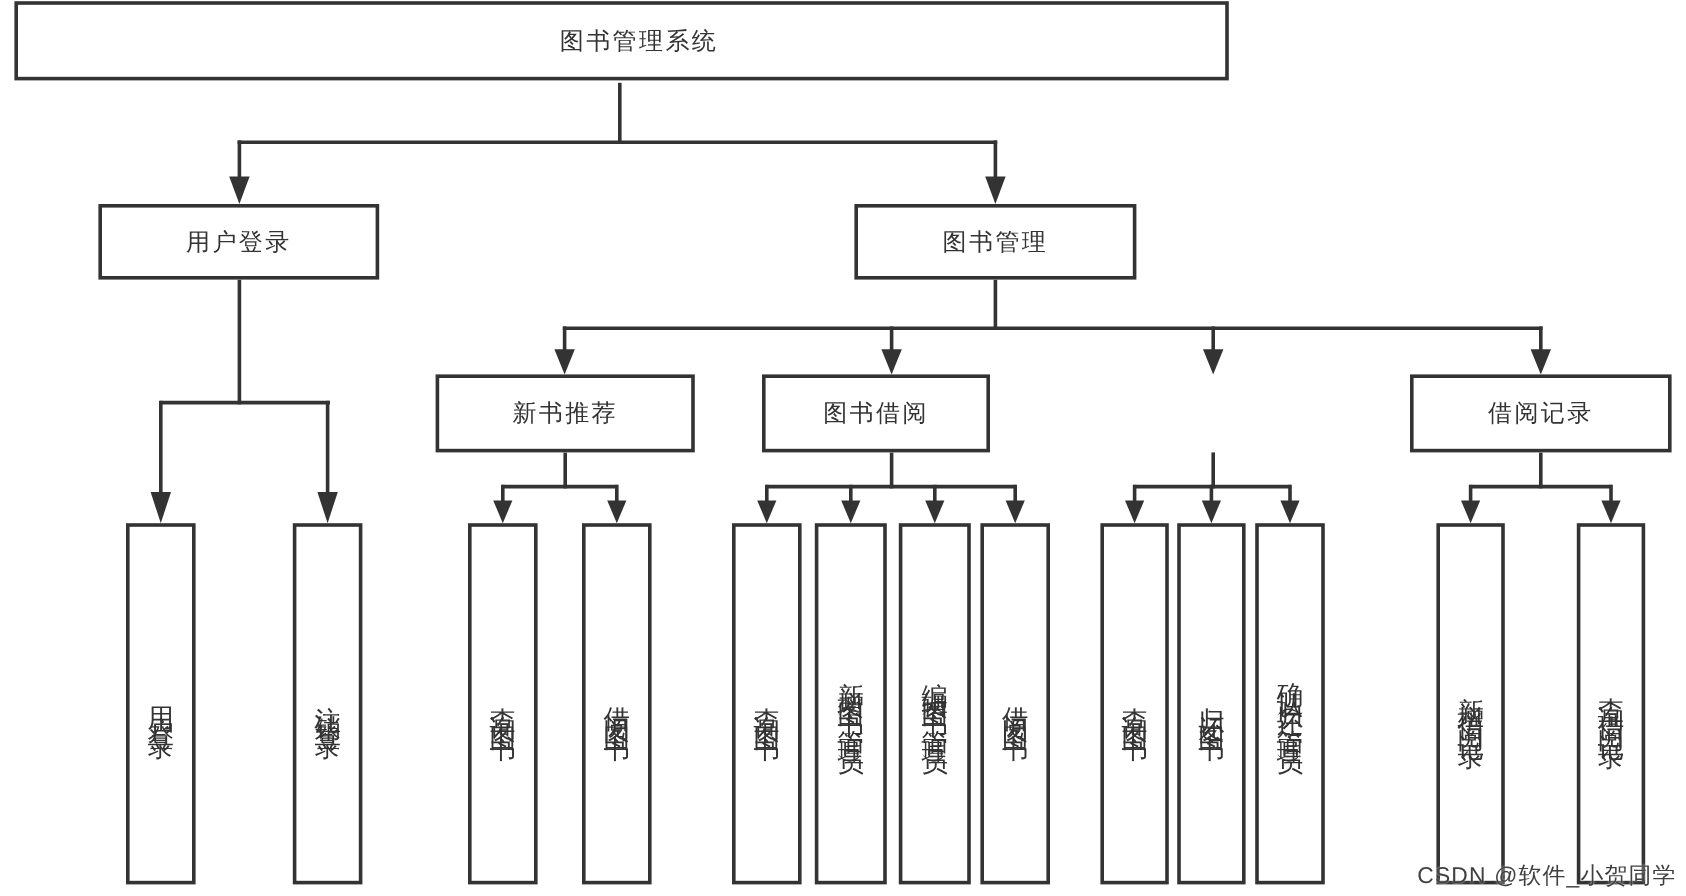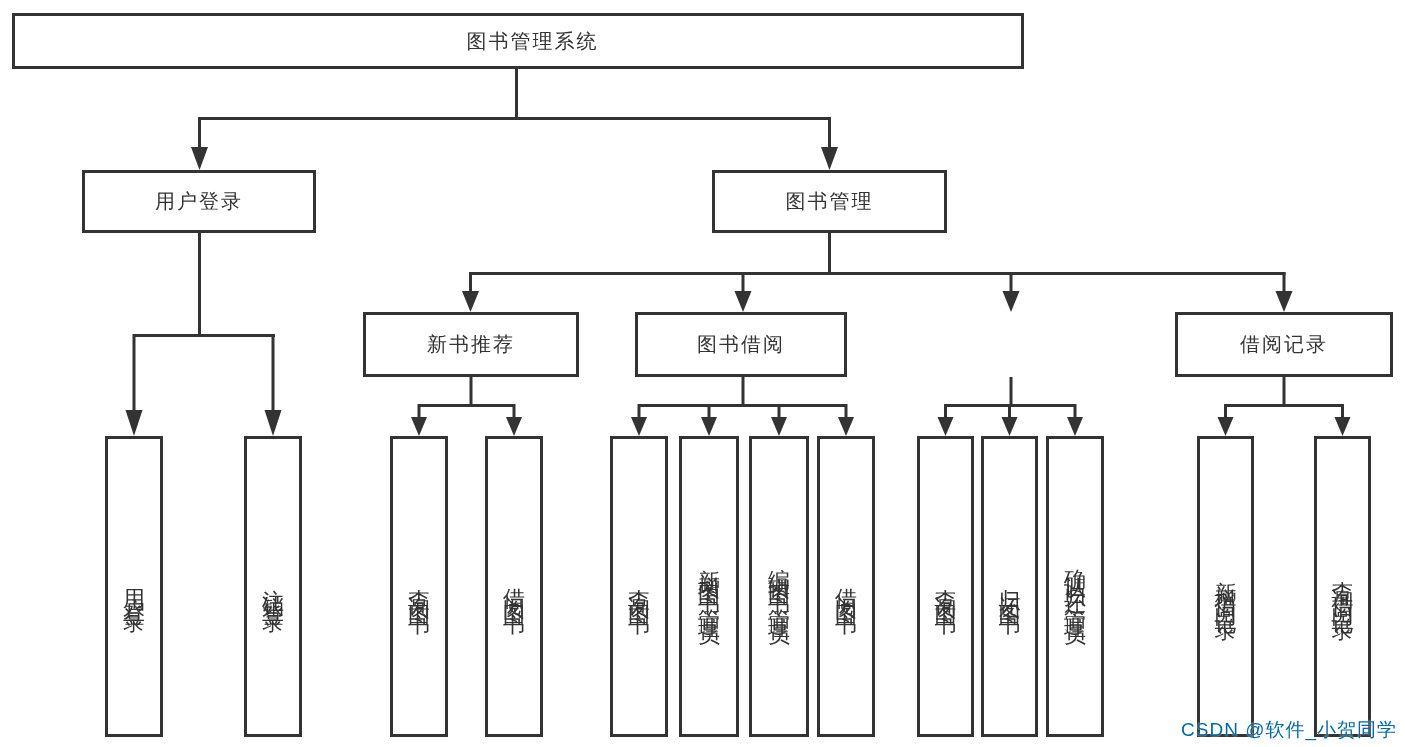"图书管理系统" #n-root { height: 56px -> 66px; top: 13px -> 1px }
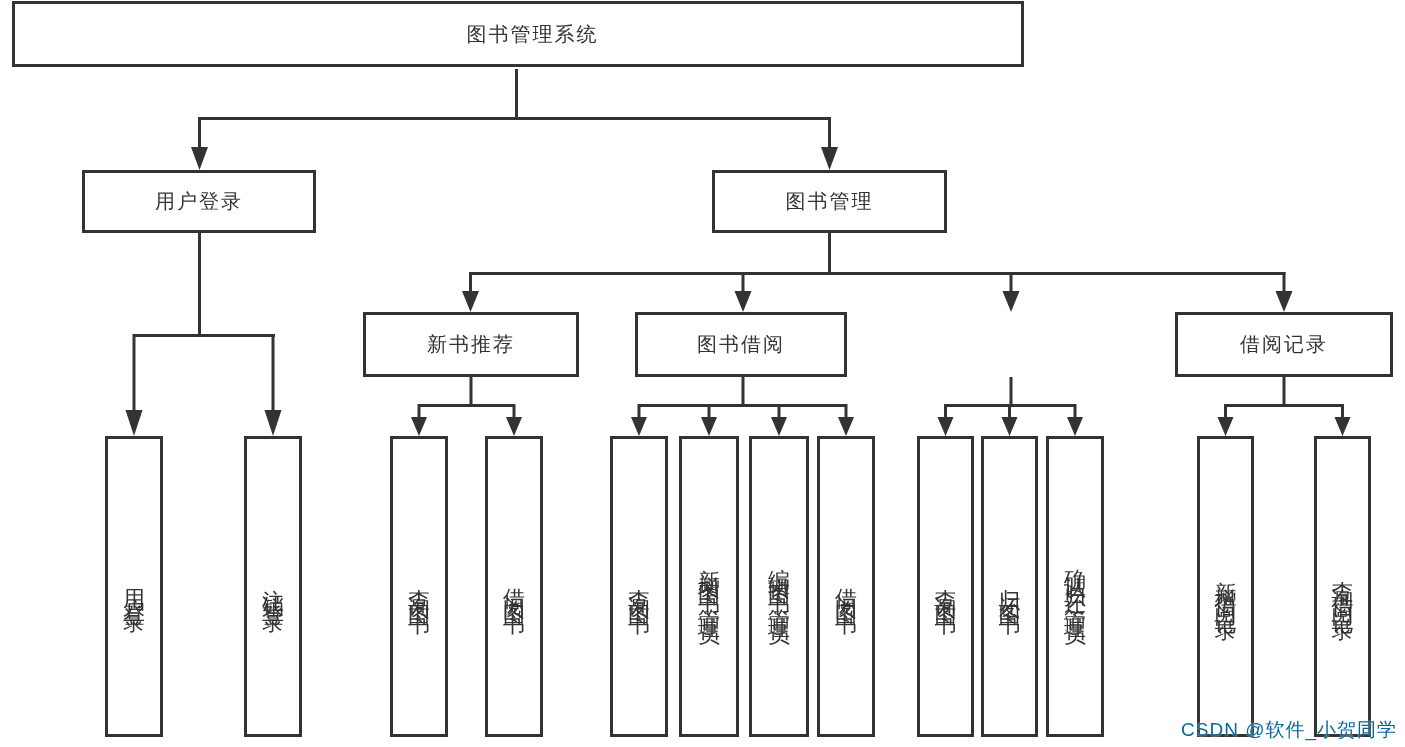"图书借阅" #n-book-borrow { width: 212px -> 190px }
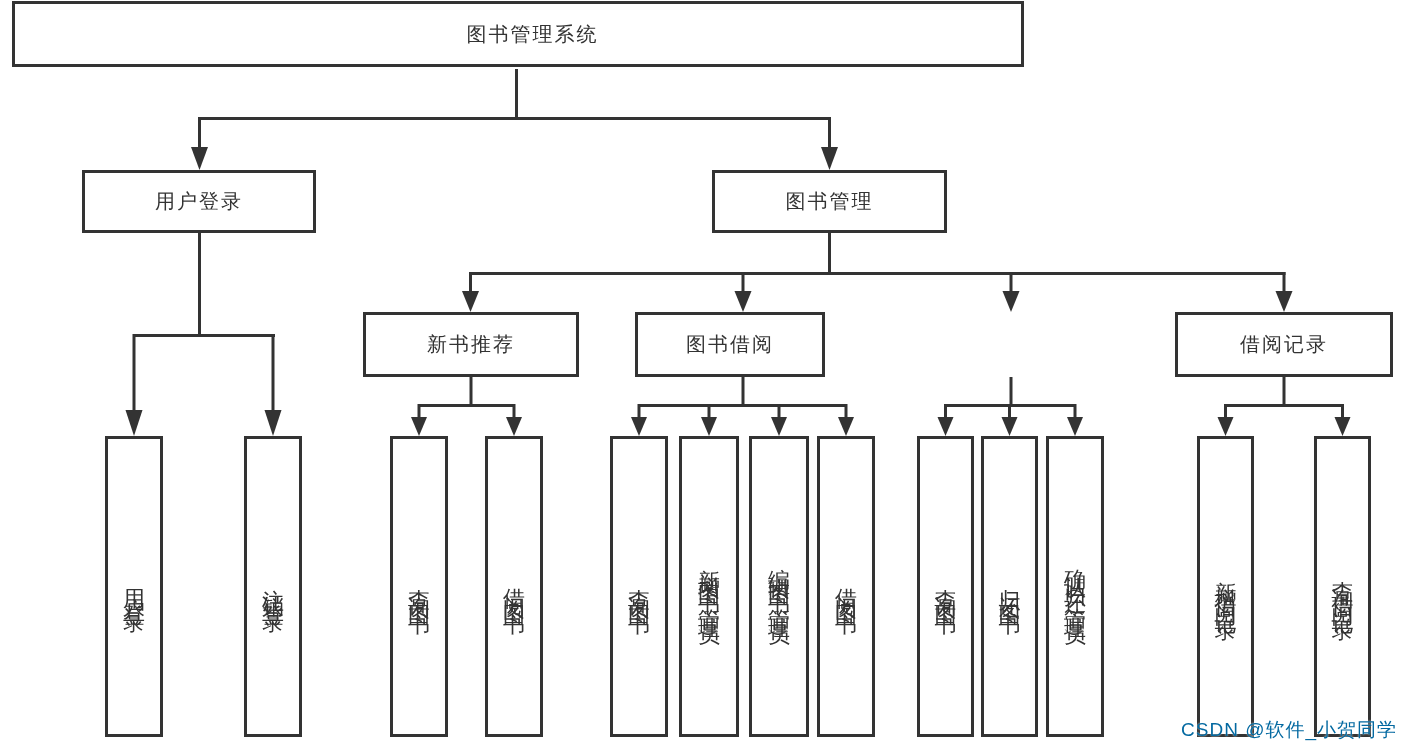"CSDN @软件_小贺同学" .watermark { color: #0369a1 -> #404040 }
